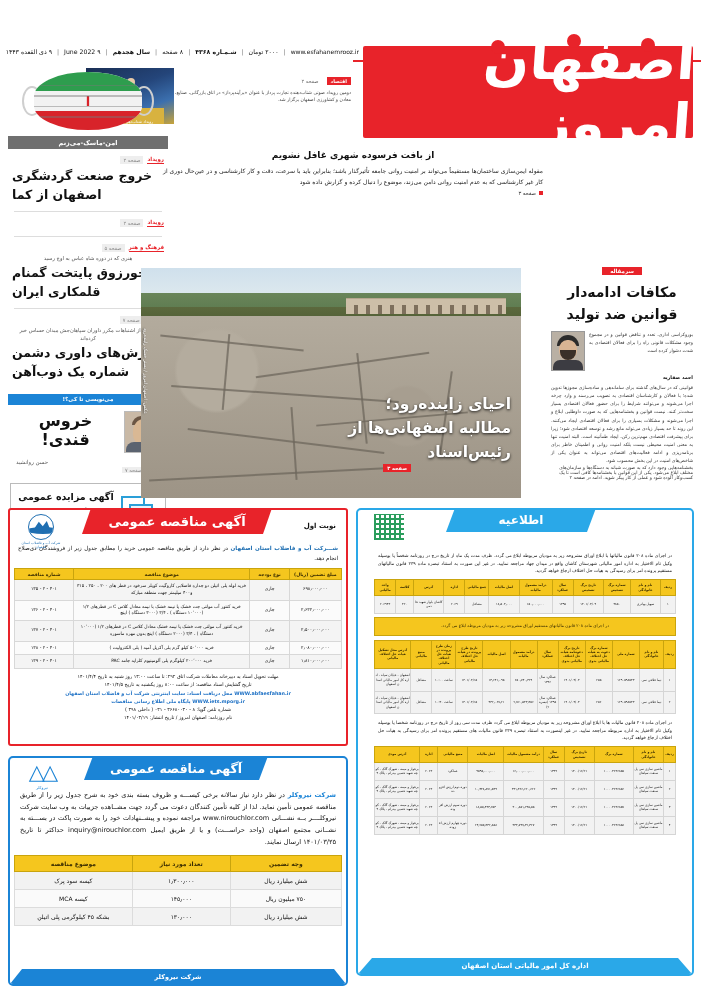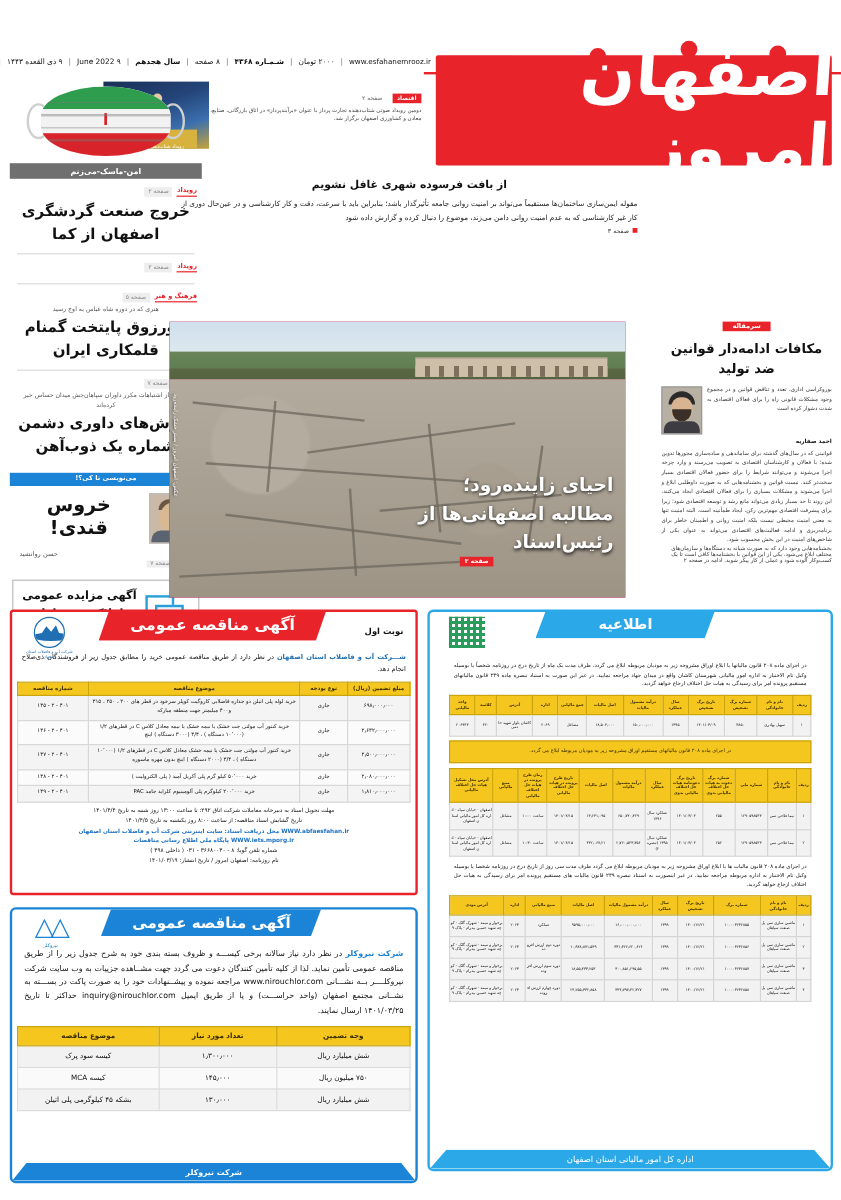"از بافت فرسوده شهری غافل" .lead { right: 164px -> 152px }
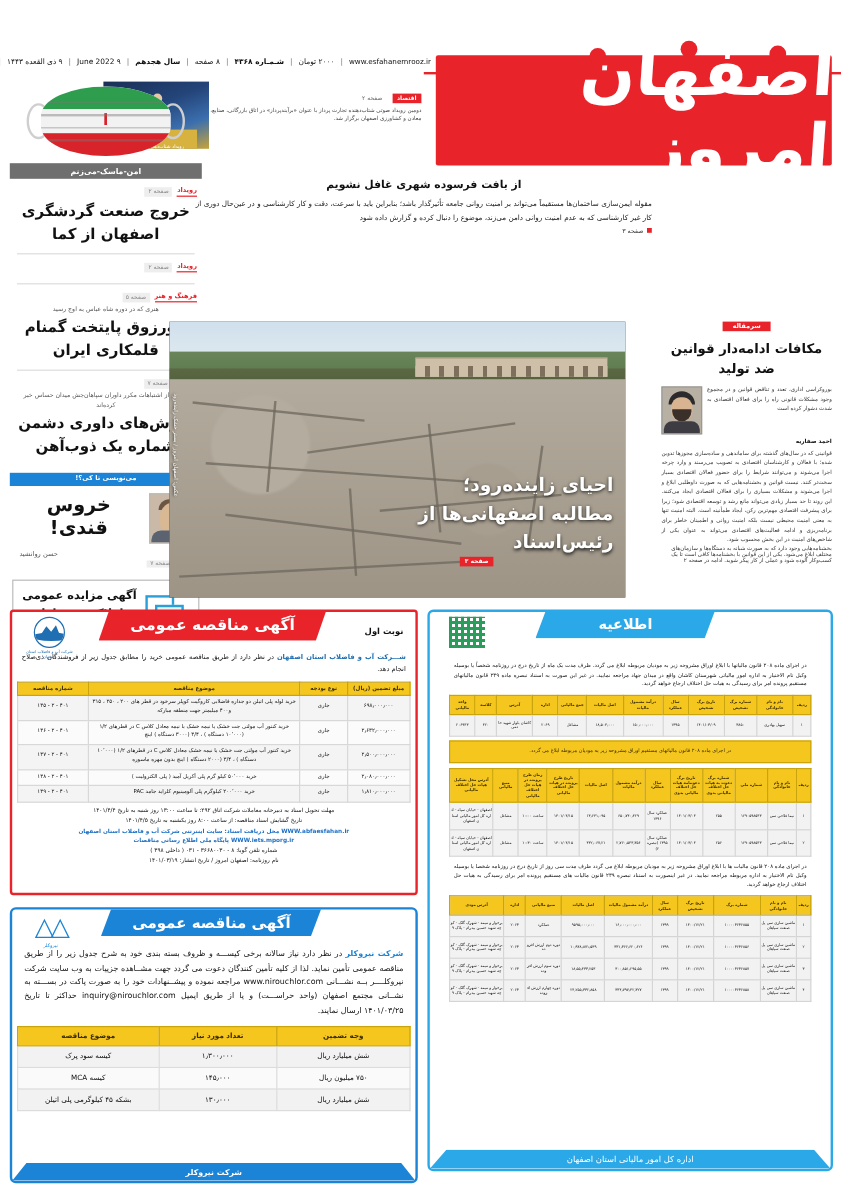"خروج صنعت گردشگری اصفهان از" .side-item h4 { text-align: center -> left }
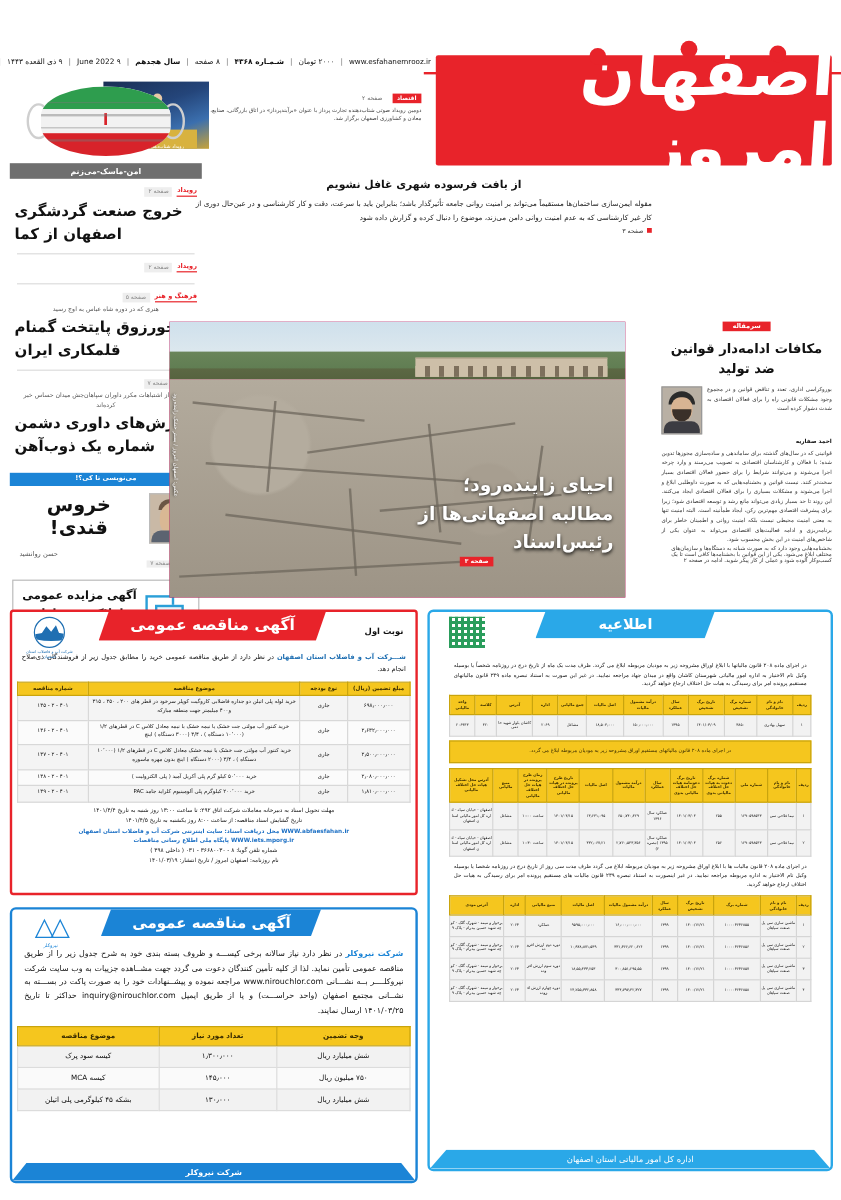"مکافات ادامه‌دار قوانین ضد تولید" .edit h2 { font-size: 11px -> 14px }
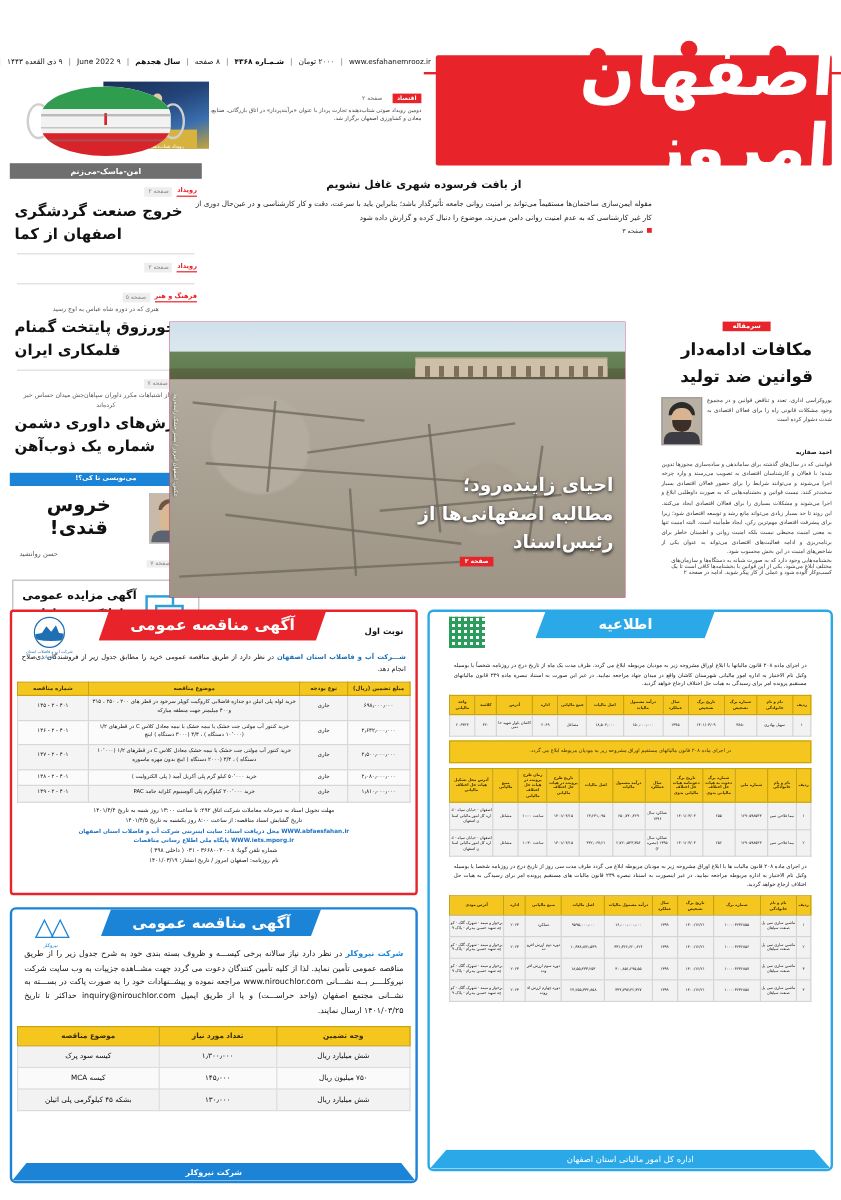"احیای زاینده‌رود؛" .mainphoto { background: #be185d -> #b91c1c }
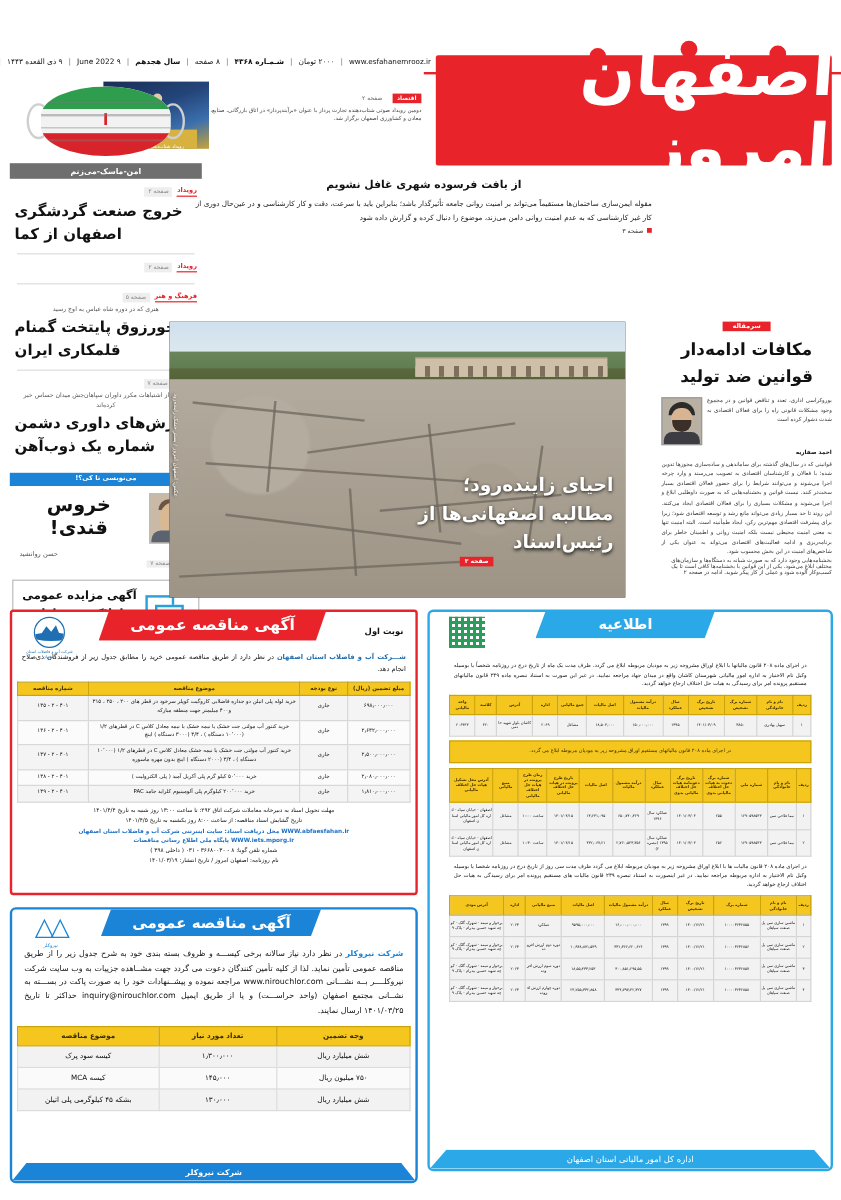"اداره کل امور مالیاتی استان" .n-bottombar { font-weight: normal -> bold }
